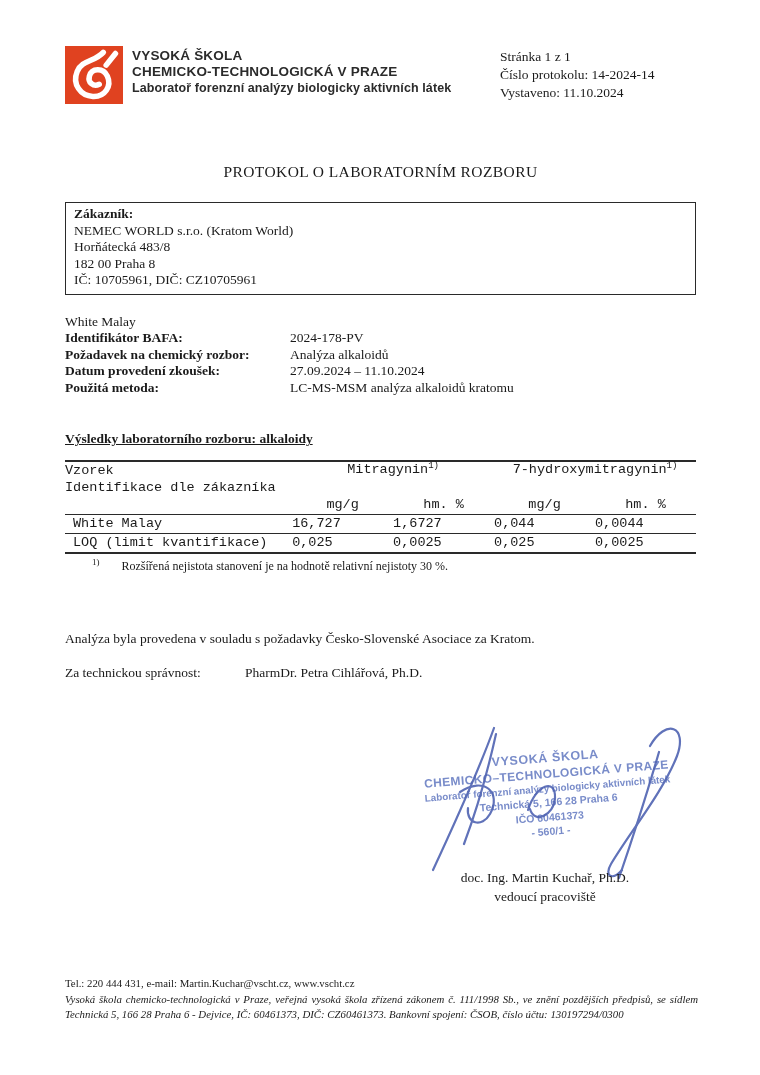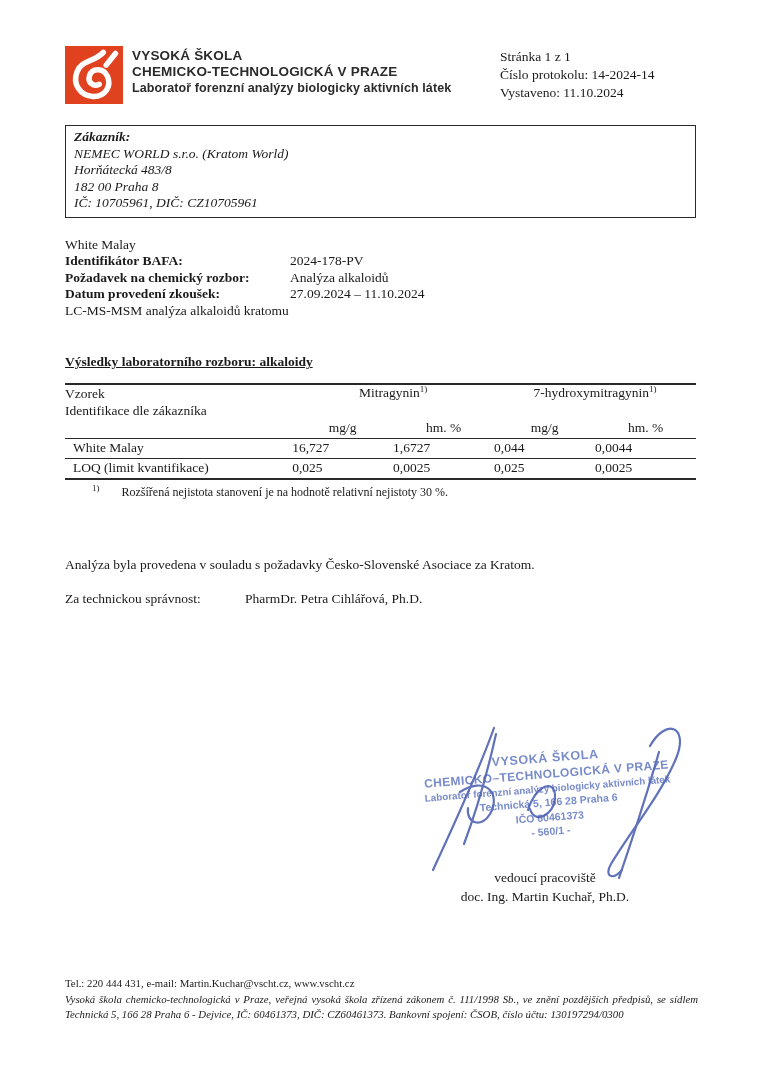"PROTOKOL O LABORATORNÍM ROZBORU" div.doc-title { html: none -> <div>PROTOKOL O LABORATORNÍM ROZBORU</div> }
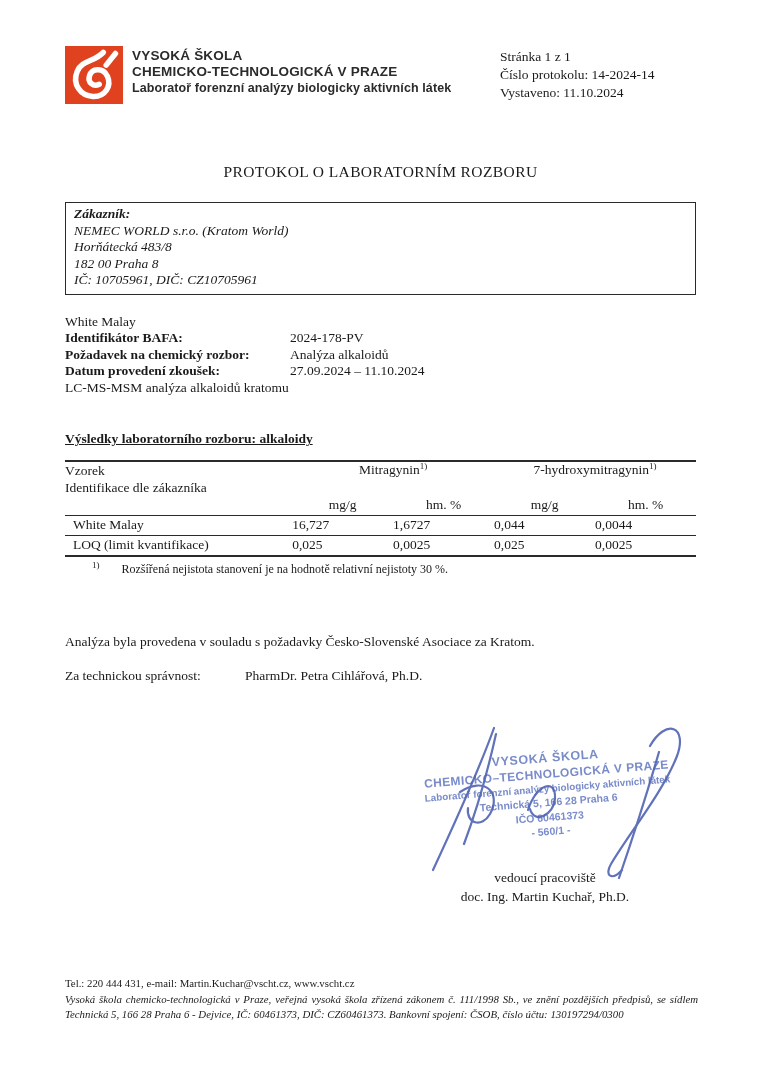"Zákazník:" .customer-box { font-style: italic -> none }
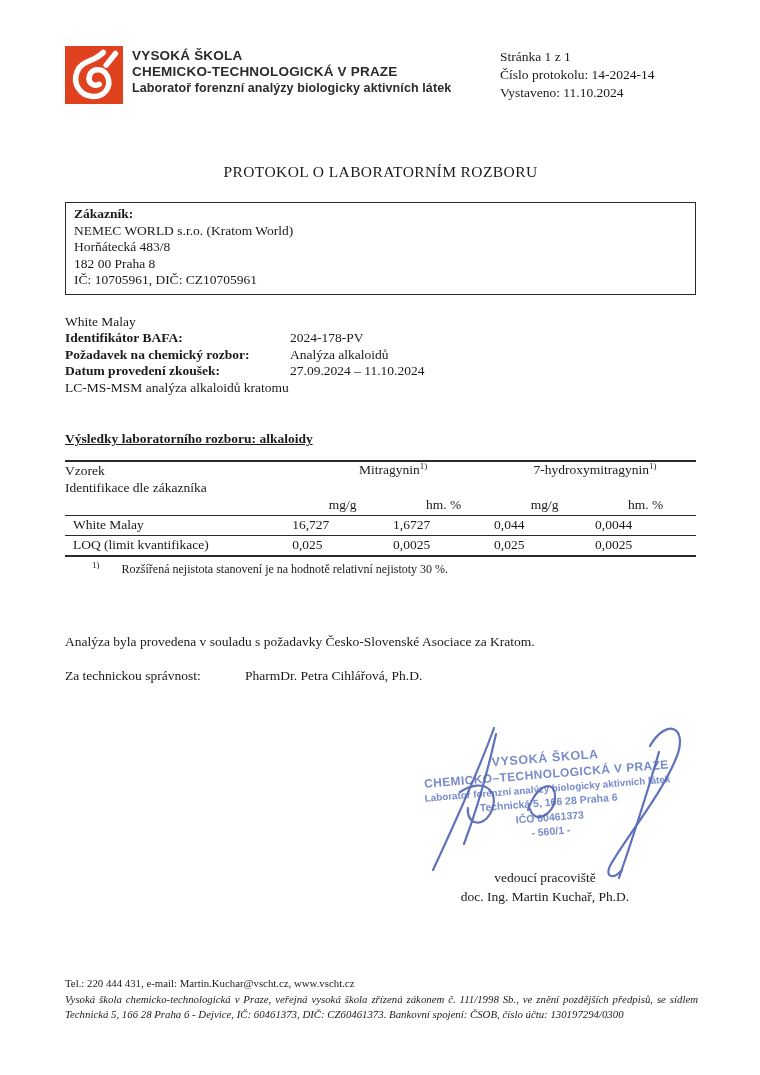"Použitá metoda:" span.id-label { html: none -> <span>Použitá metoda:</span> }
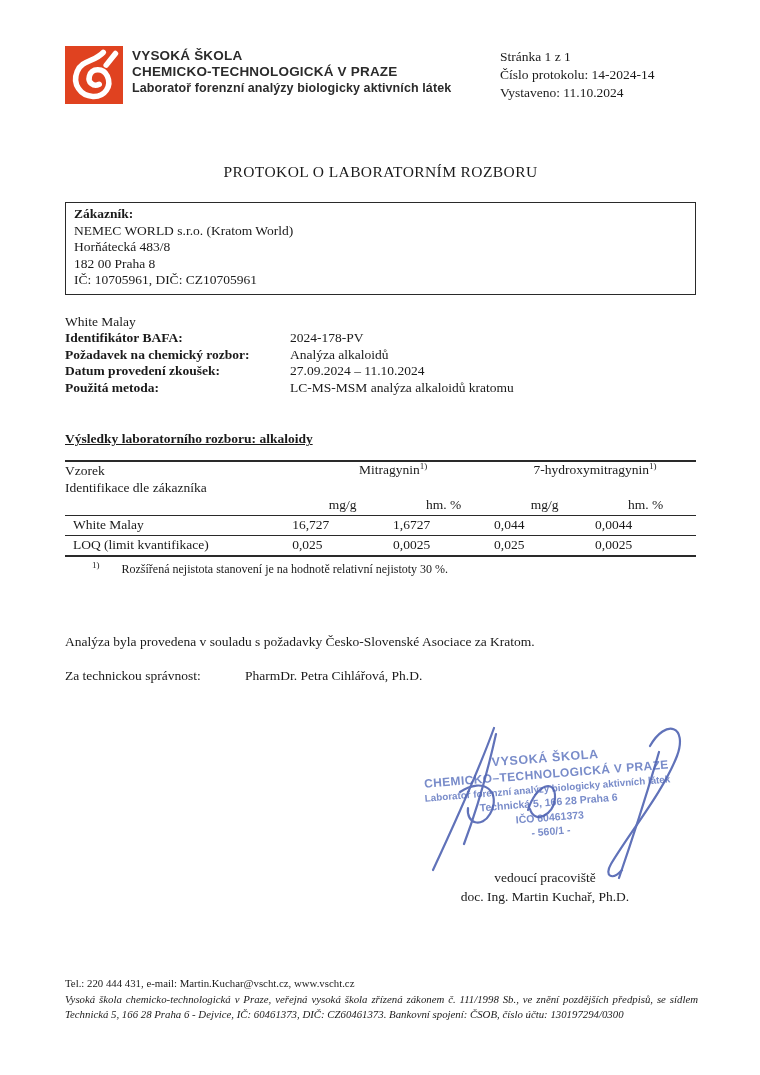"Vzorek" table.results { font-family: none -> Liberation Mono, monospace }
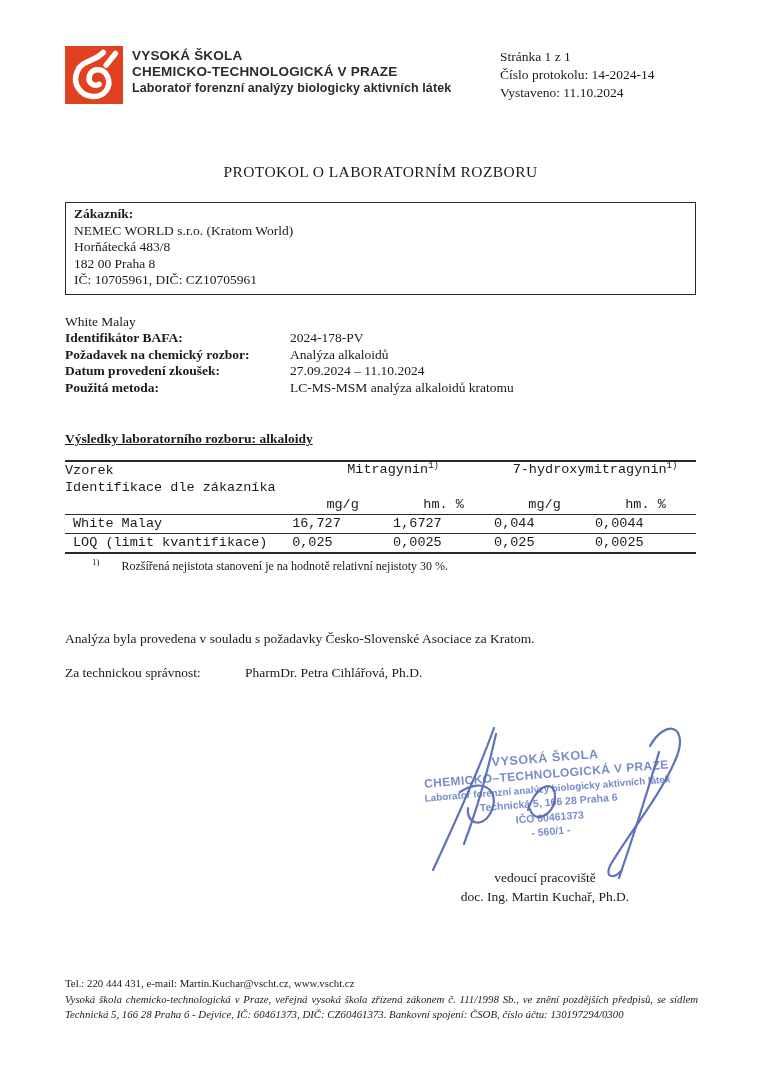"vedoucí pracoviště" div { order: before "doc. Ing. Martin Kuchař, Ph.D." -> after "doc. Ing. Martin Kuchař, Ph.D." }
